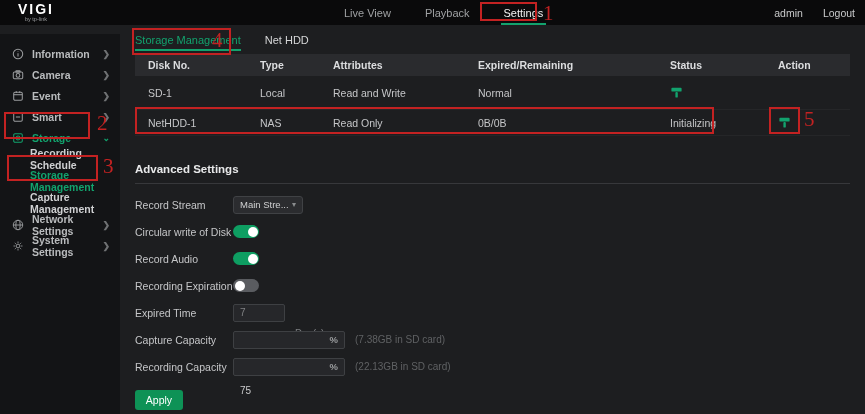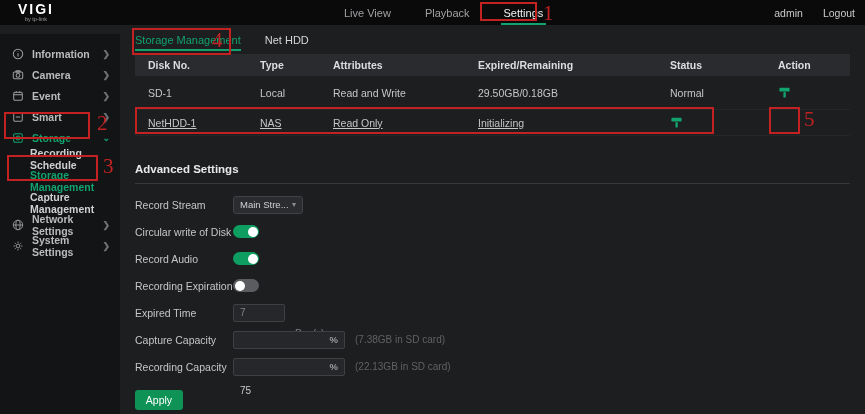"29.50GB/0.18GB" div { html: <div>29.50GB/0.18GB</div> -> none }
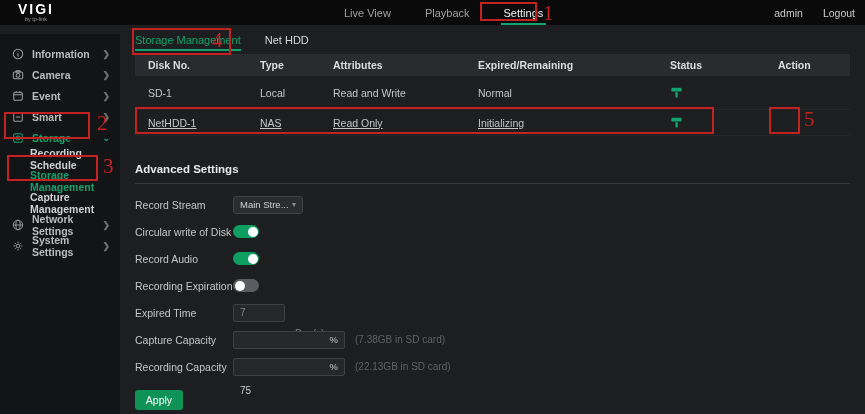"NetHDD-1" .t-body-row.tall { text-decoration: underline -> none }
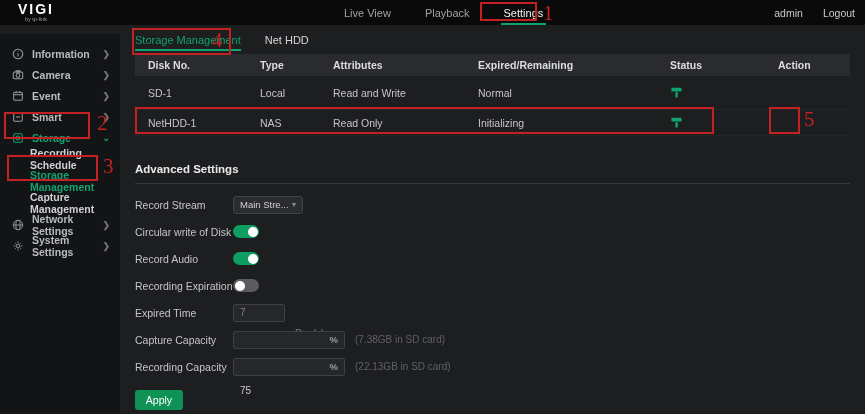"0B/0B" div { html: none -> <div>0B/0B</div> }
